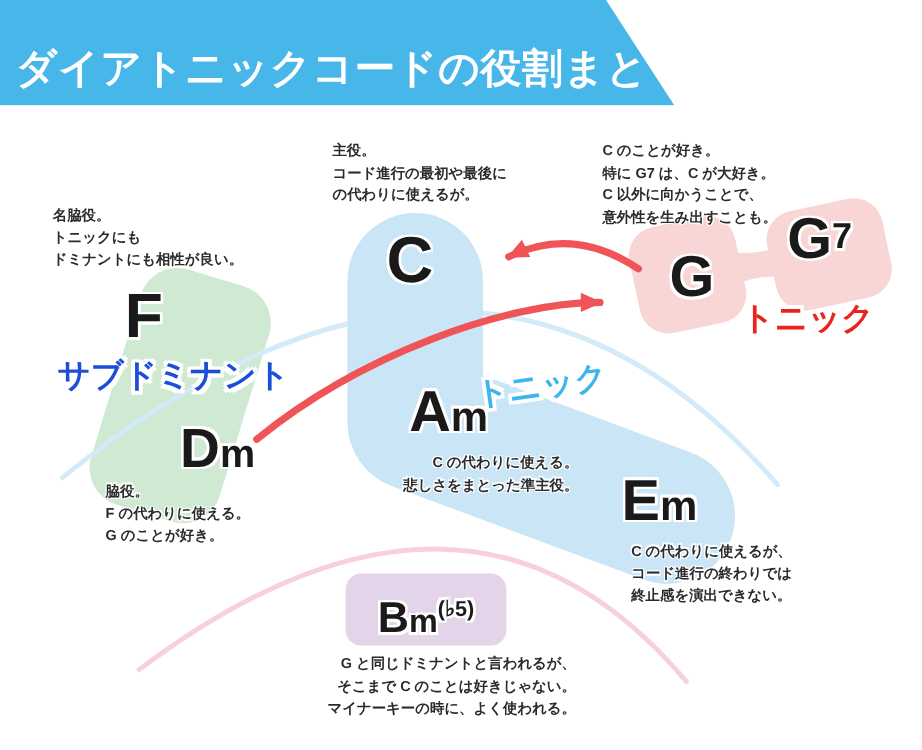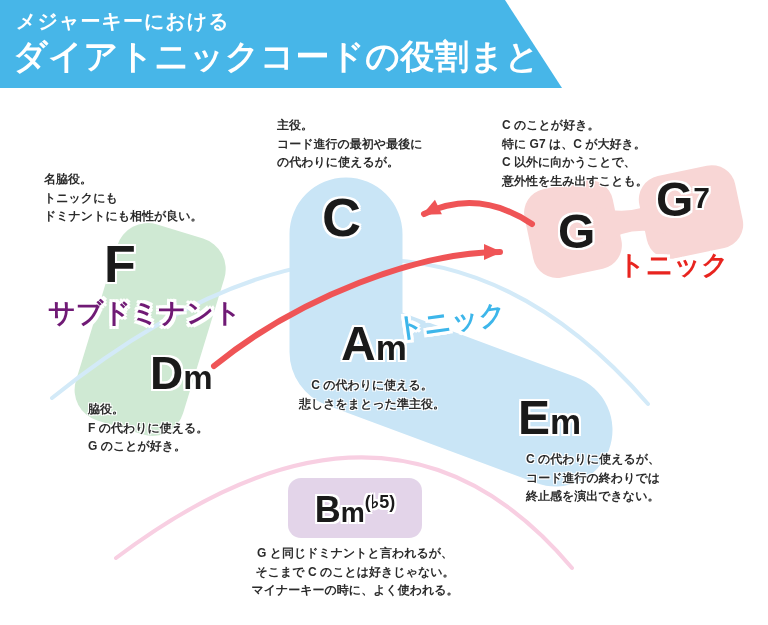"メジャーキーにおける" div.header-subtitle { html: <div>メジャーキーにおける</div> -> none }
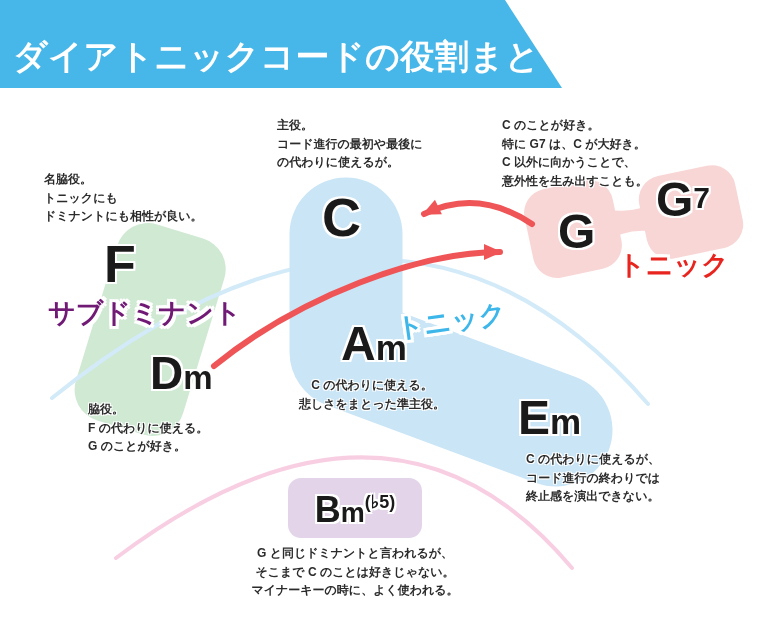"サブドミナント" .label-subdominant { color: #701a75 -> #1d4ed8 }
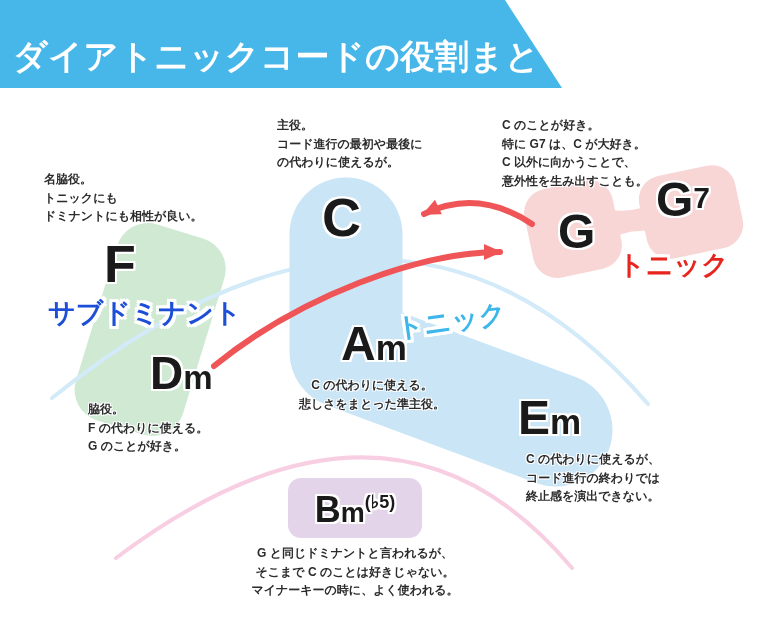"C の代わりに使える。" .note-center { text-align: center -> right }
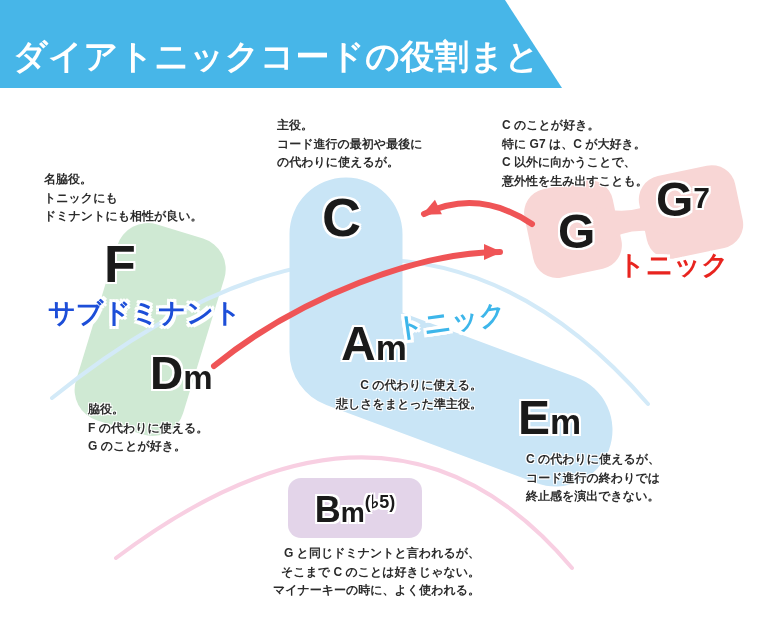"Bm(♭5)" div.abs { line-height: 48px -> 58px }
